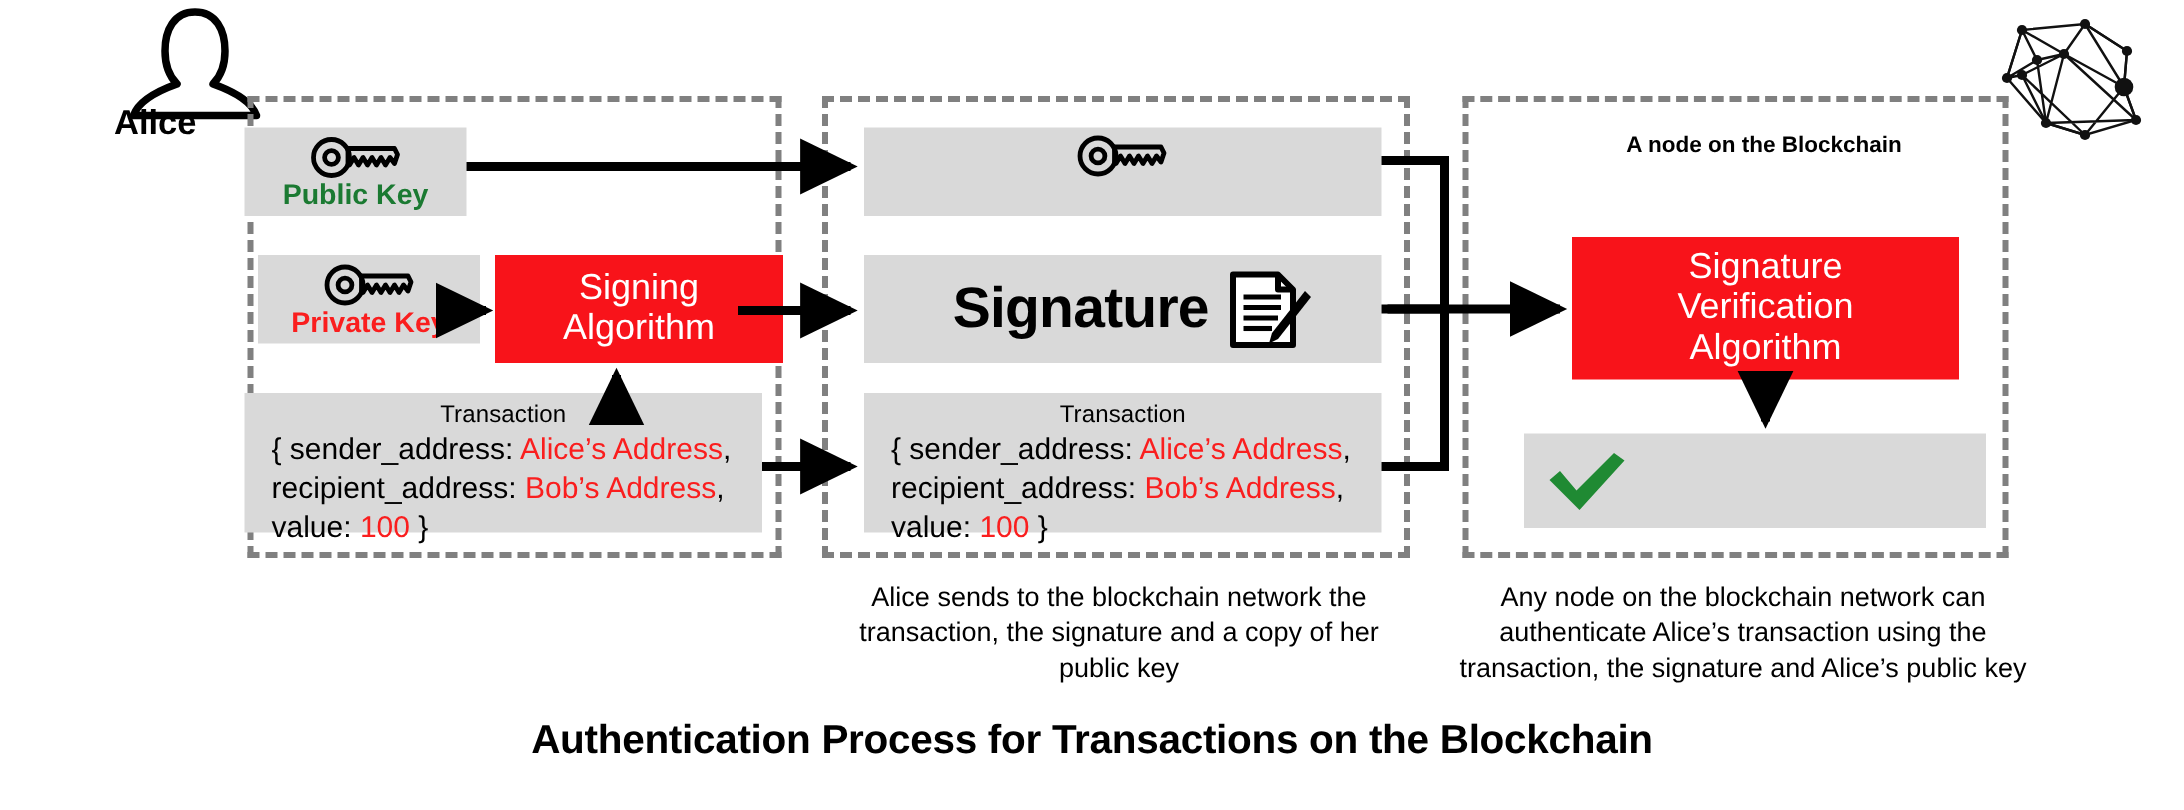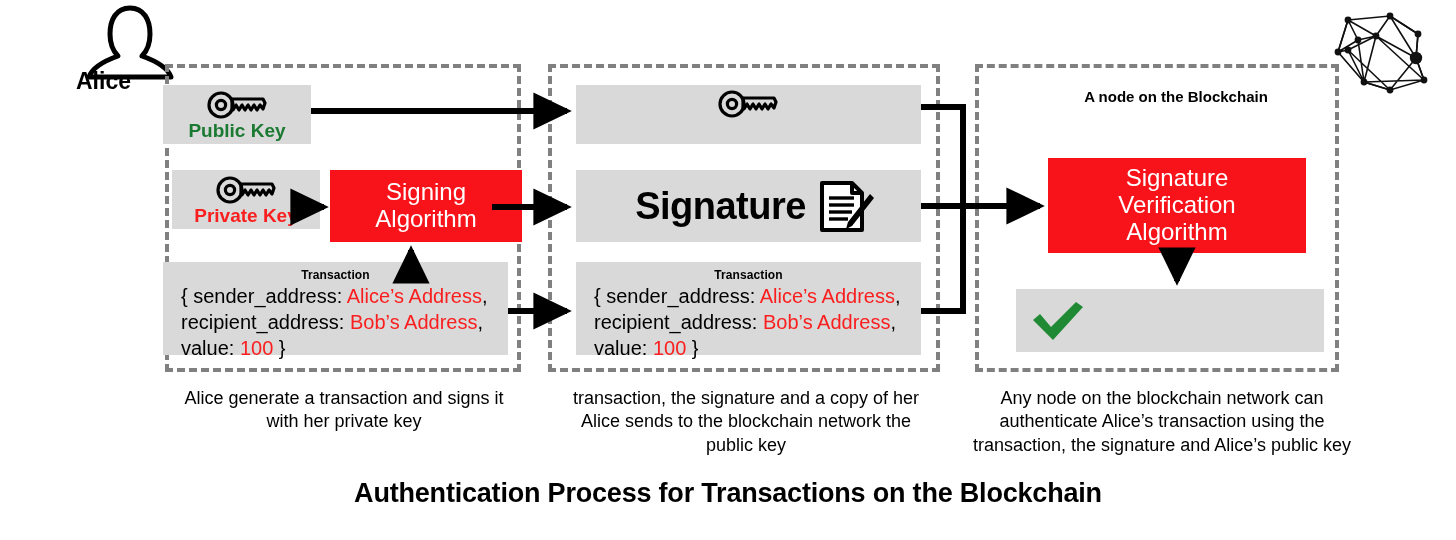"Transaction" .txtitle { font-size: 12px -> 16px; font-weight: bold -> normal }
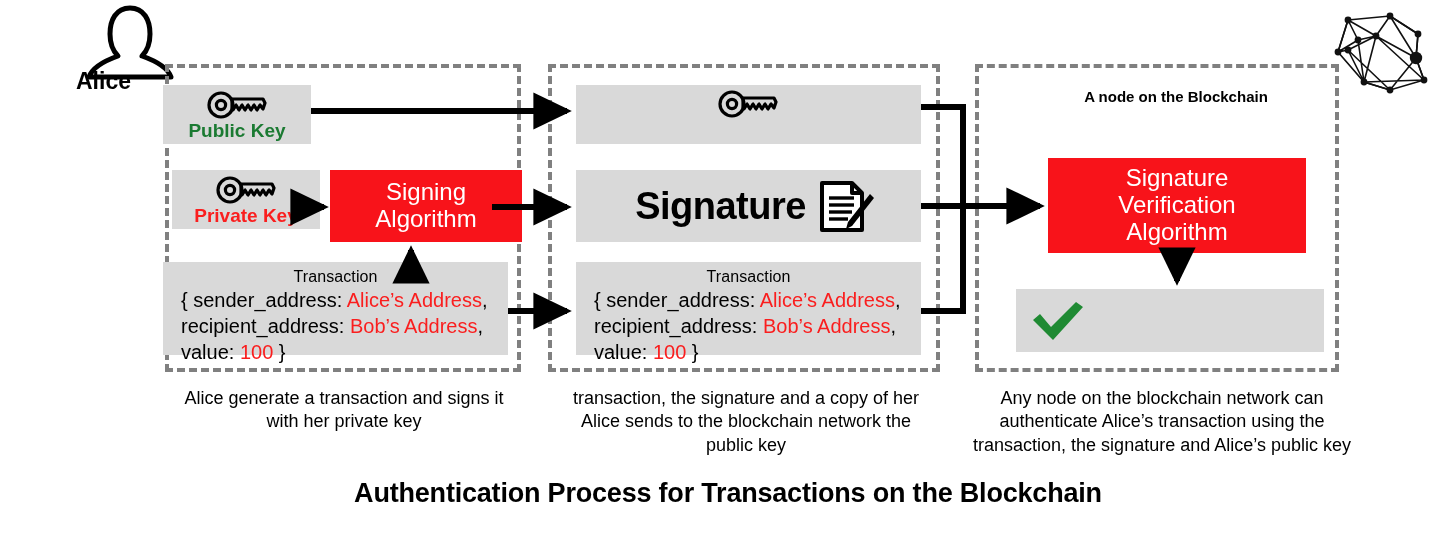"Alice generate a transaction and" div.caption { html: <div> <div>Alice generate a transaction and signs it</div> <div>with her private key</div> </div> -> none }
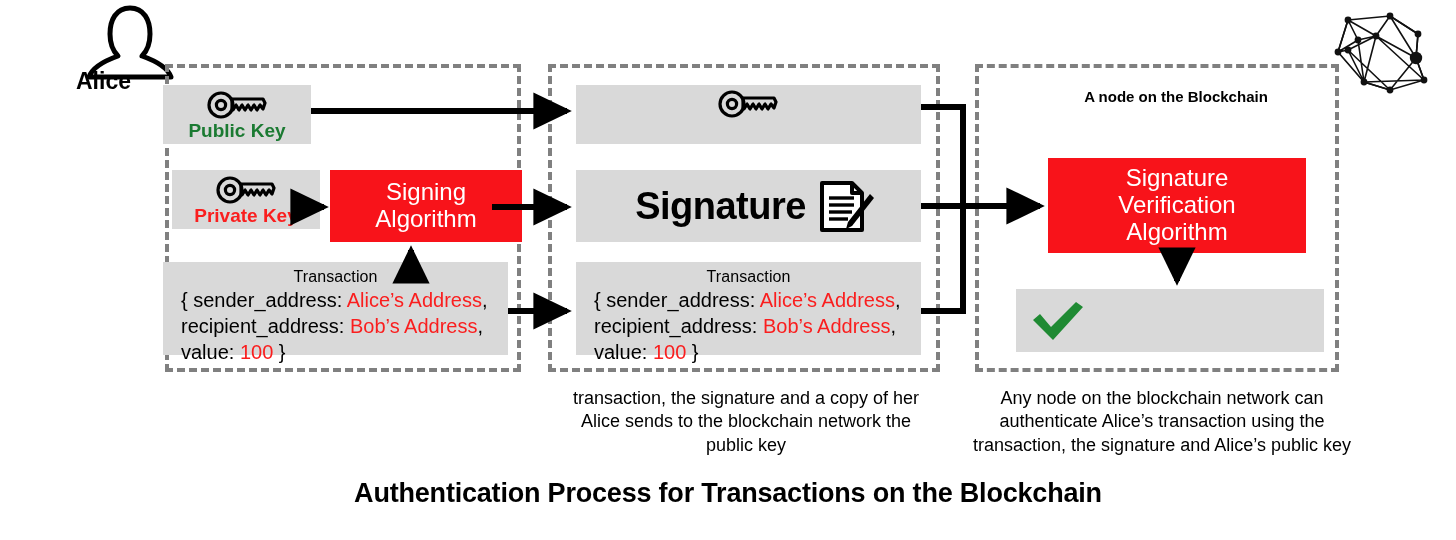"transaction, the signature and a" div { order: before "Alice sends to the blockchain" -> after "Alice sends to the blockchain" }
